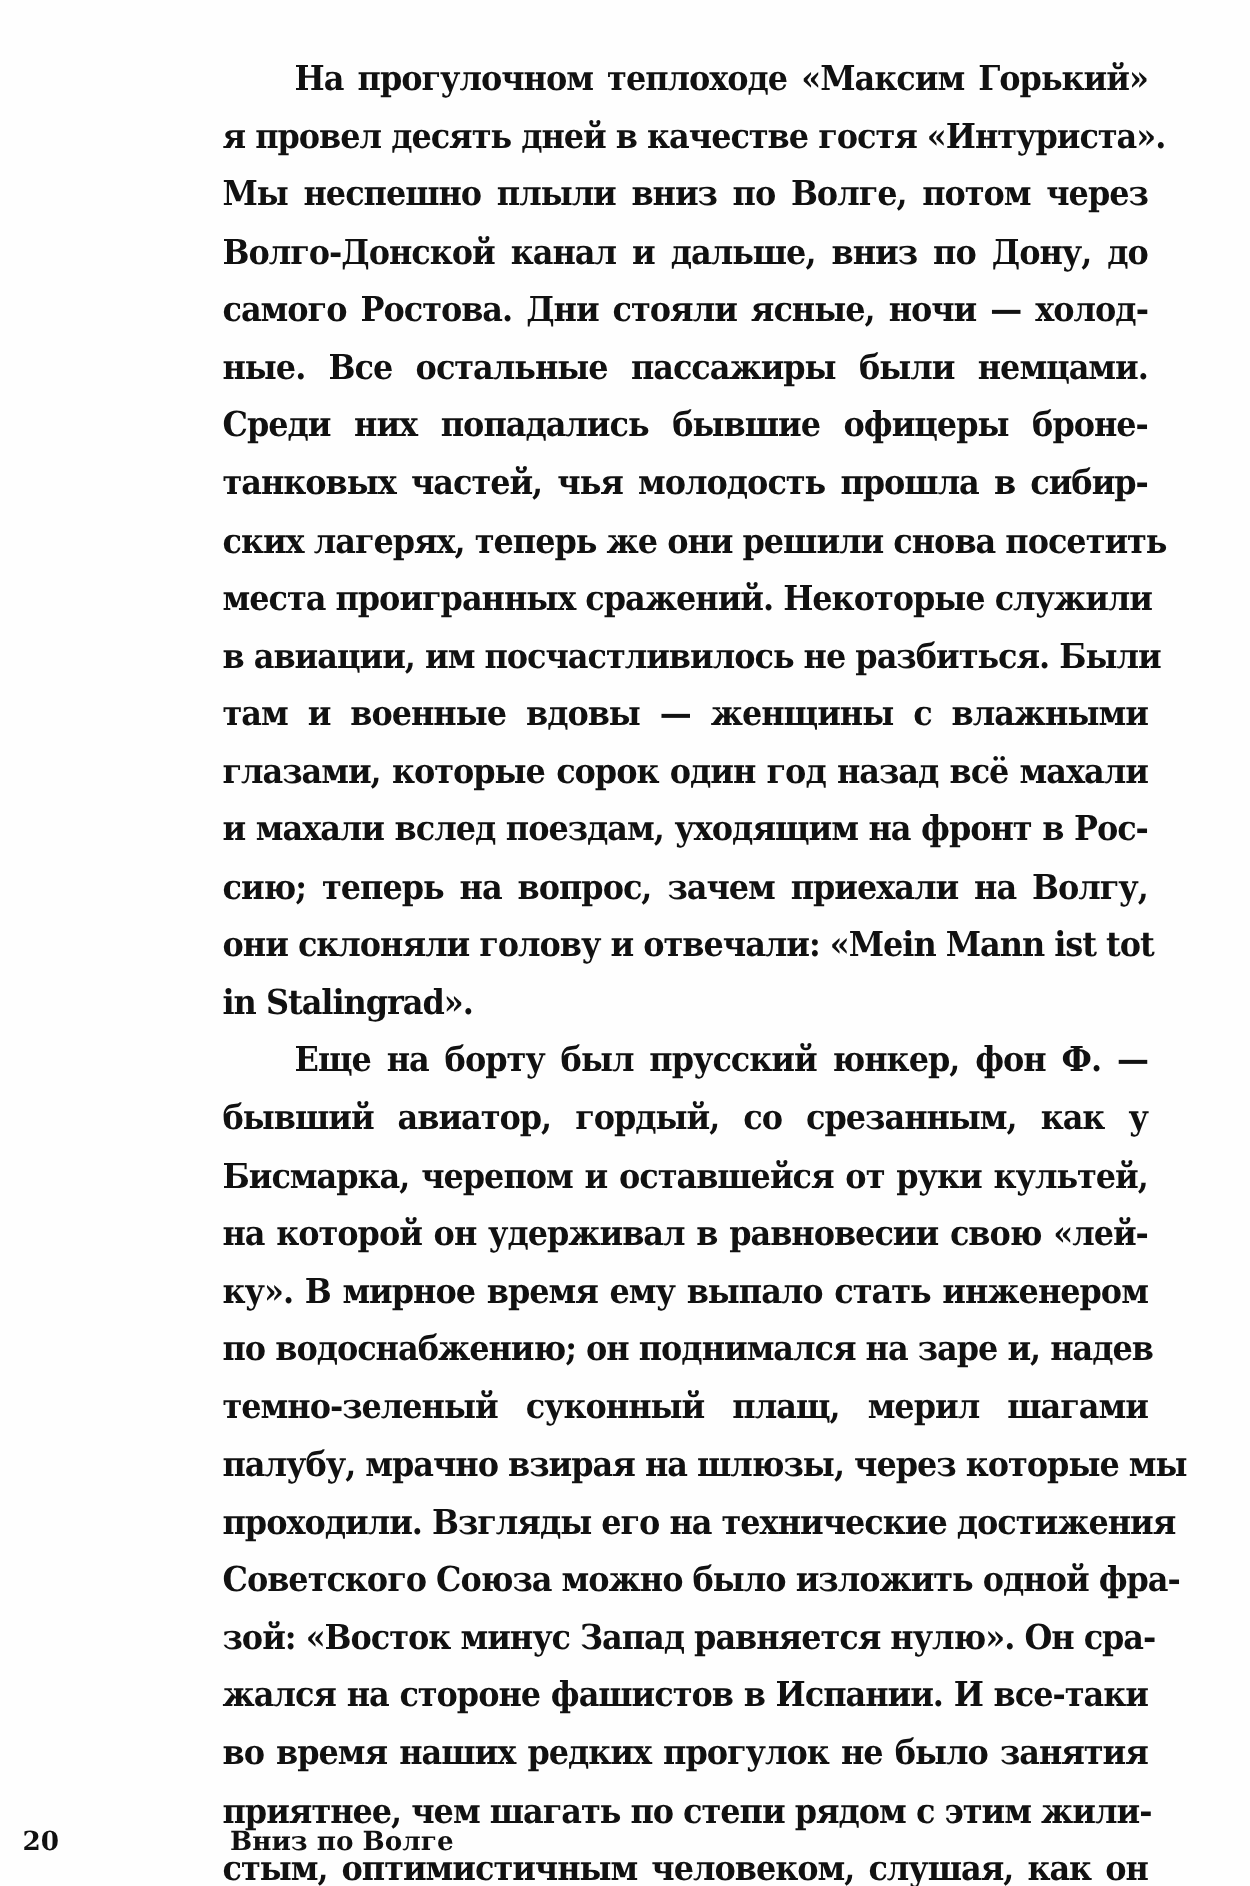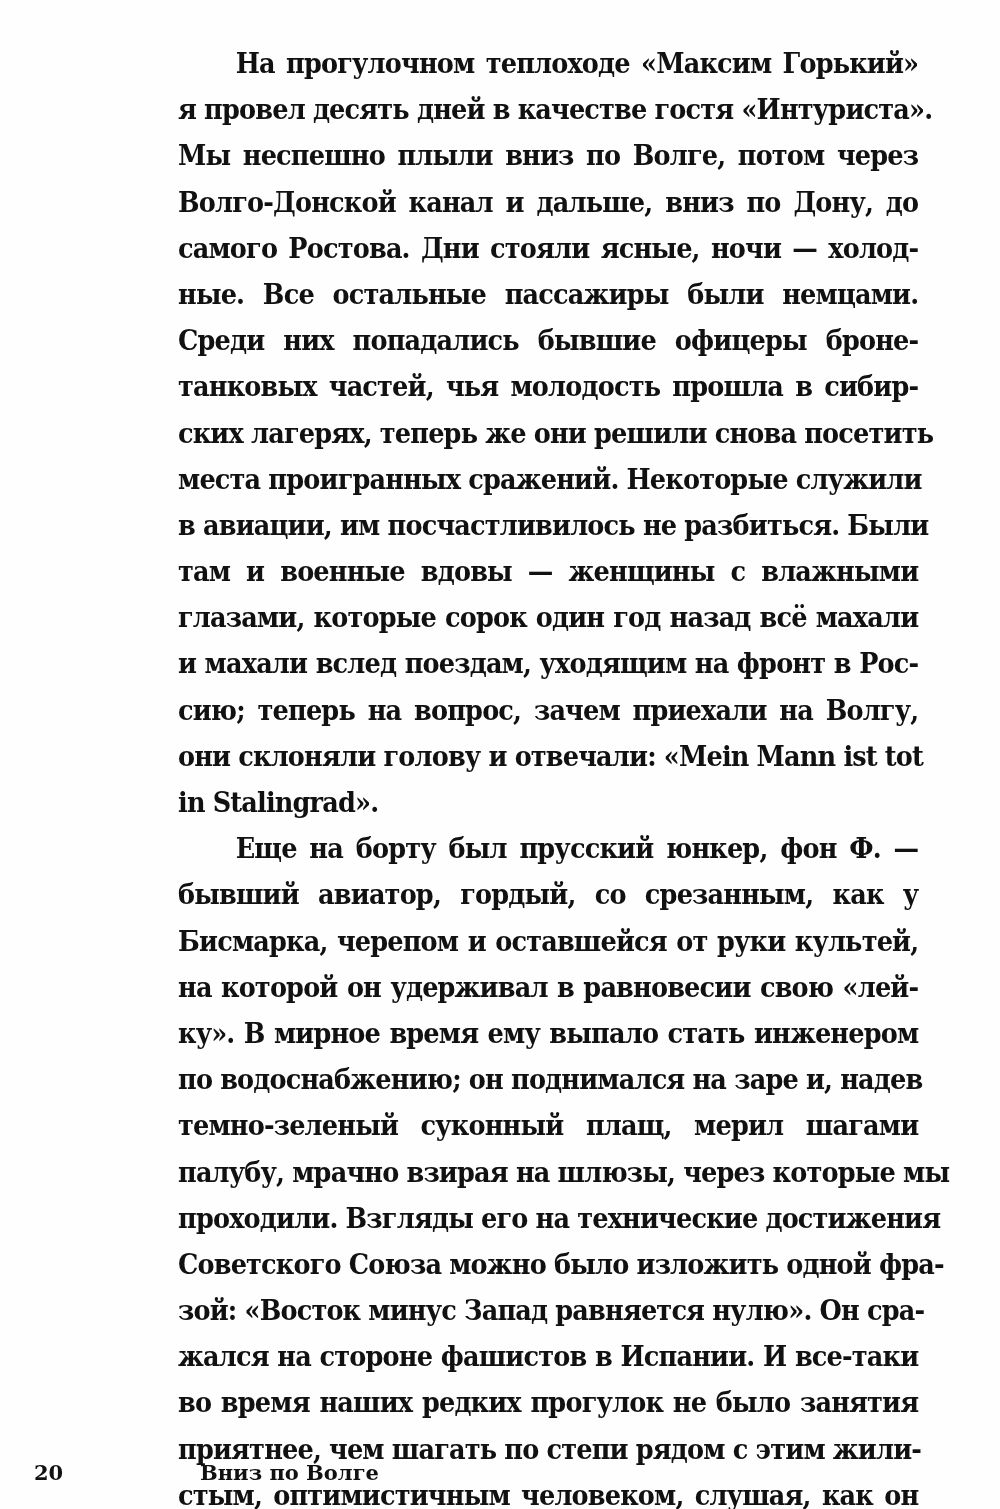"20" .footer-page { left: 34px -> 18px }
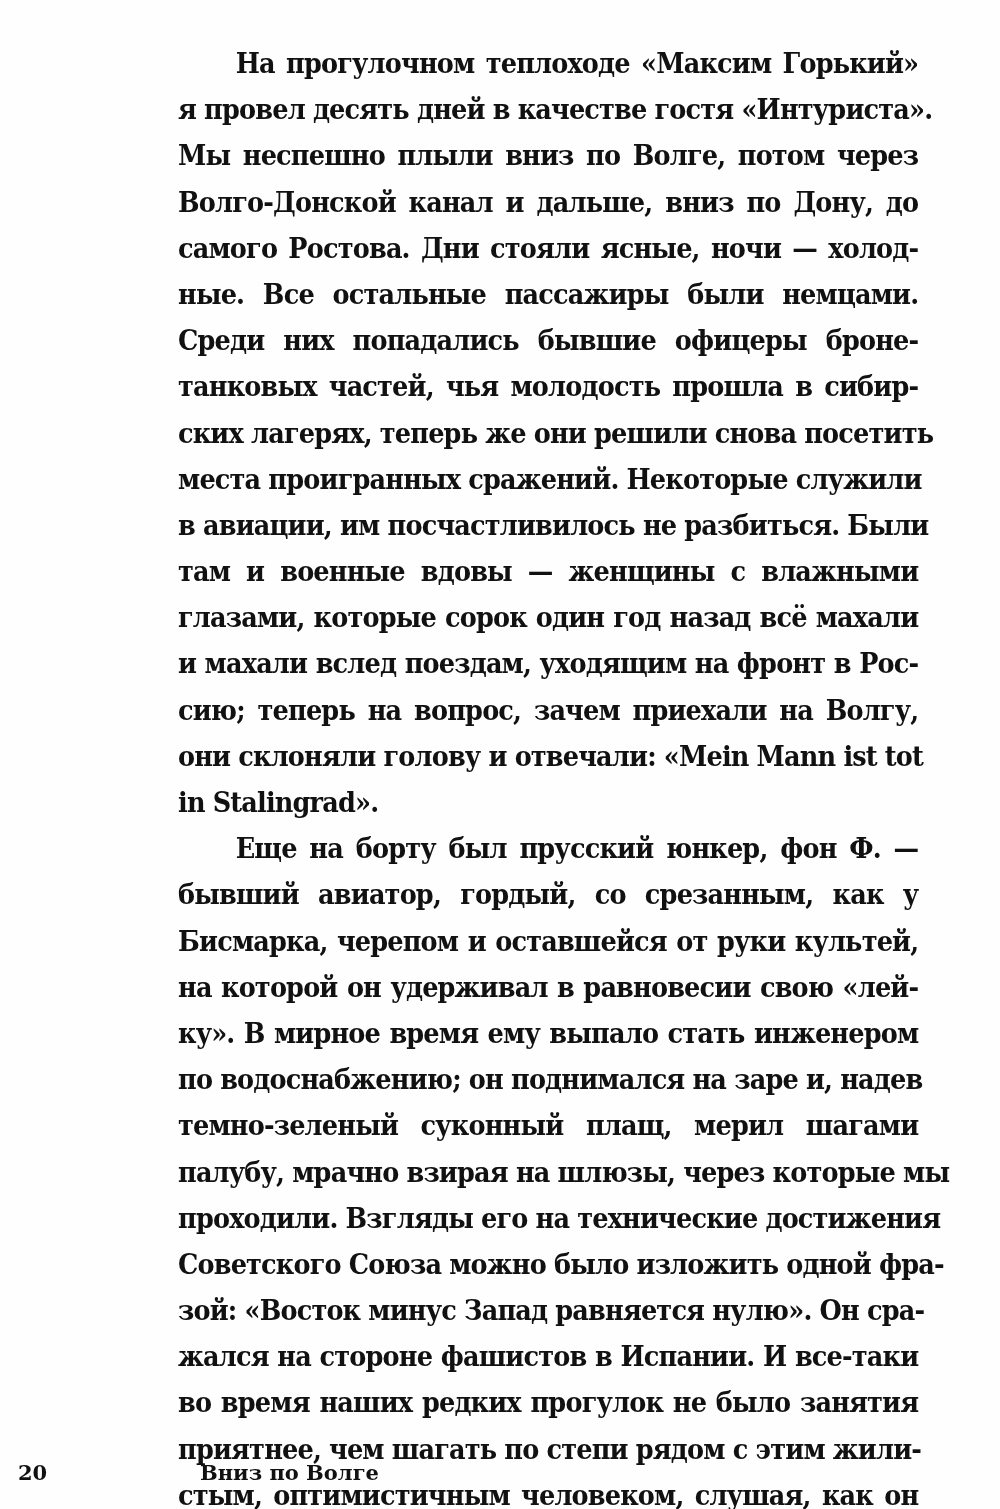"Вниз по Волге" .footer-title { margin-left: 16px -> none }
